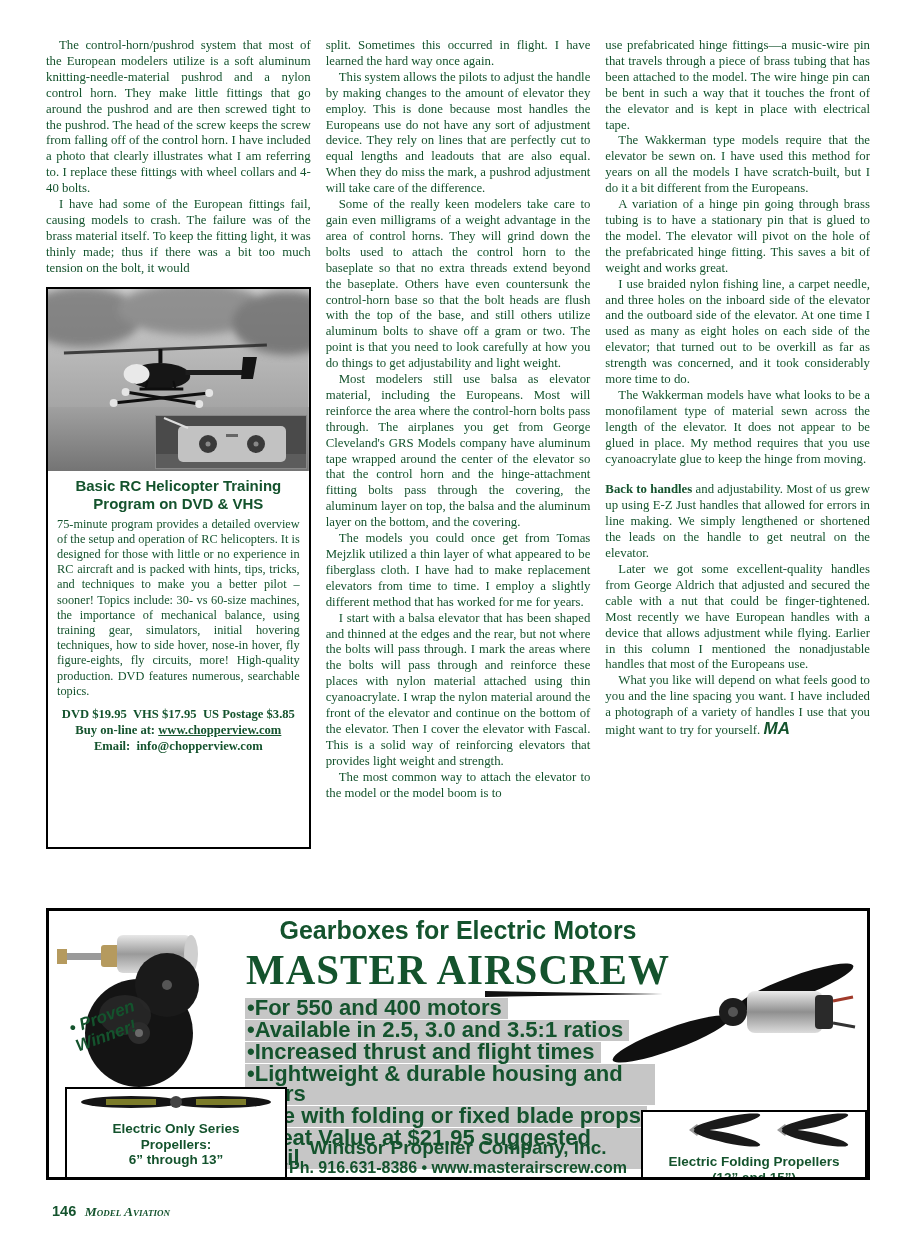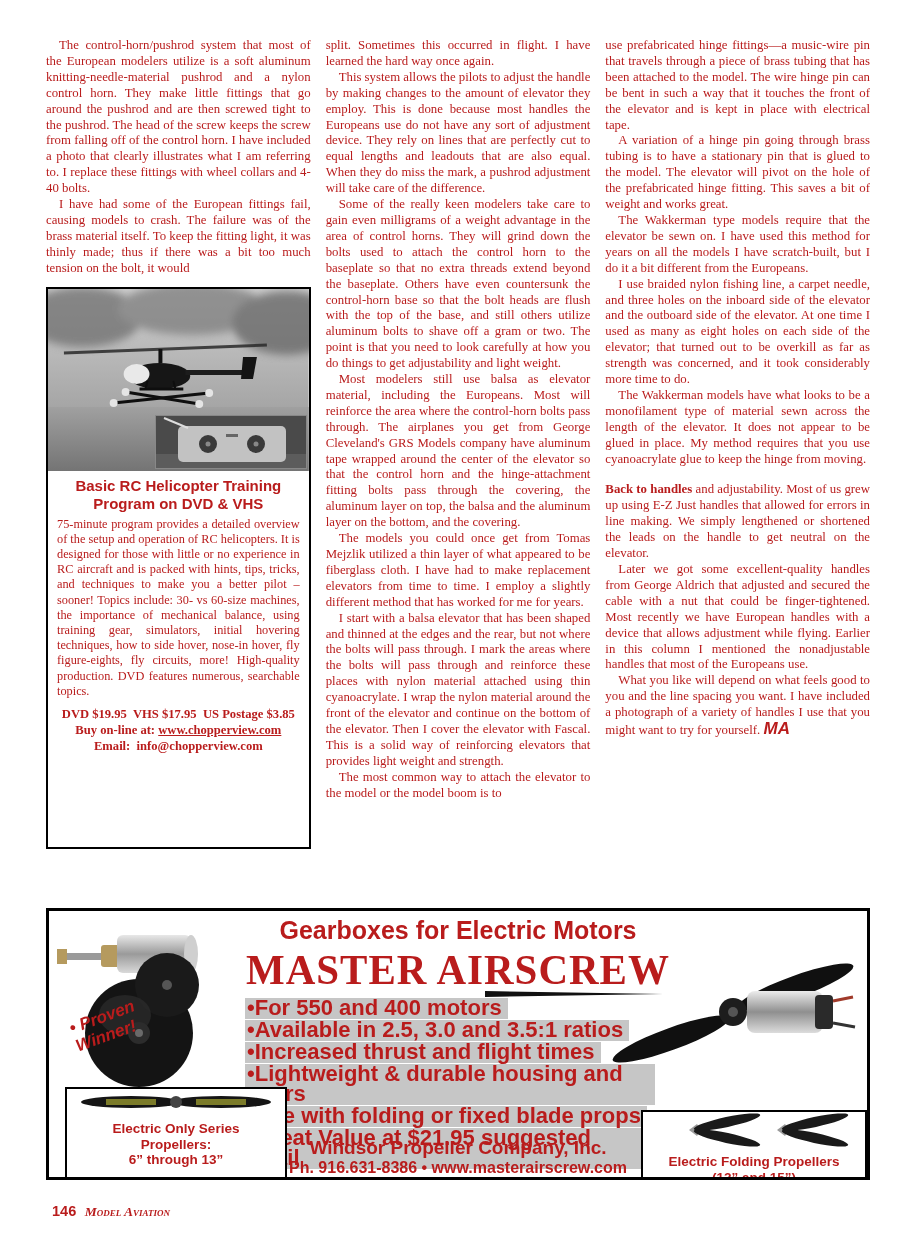"The control-horn/pushrod system that" .page { color: #b91c1c -> #14532d }
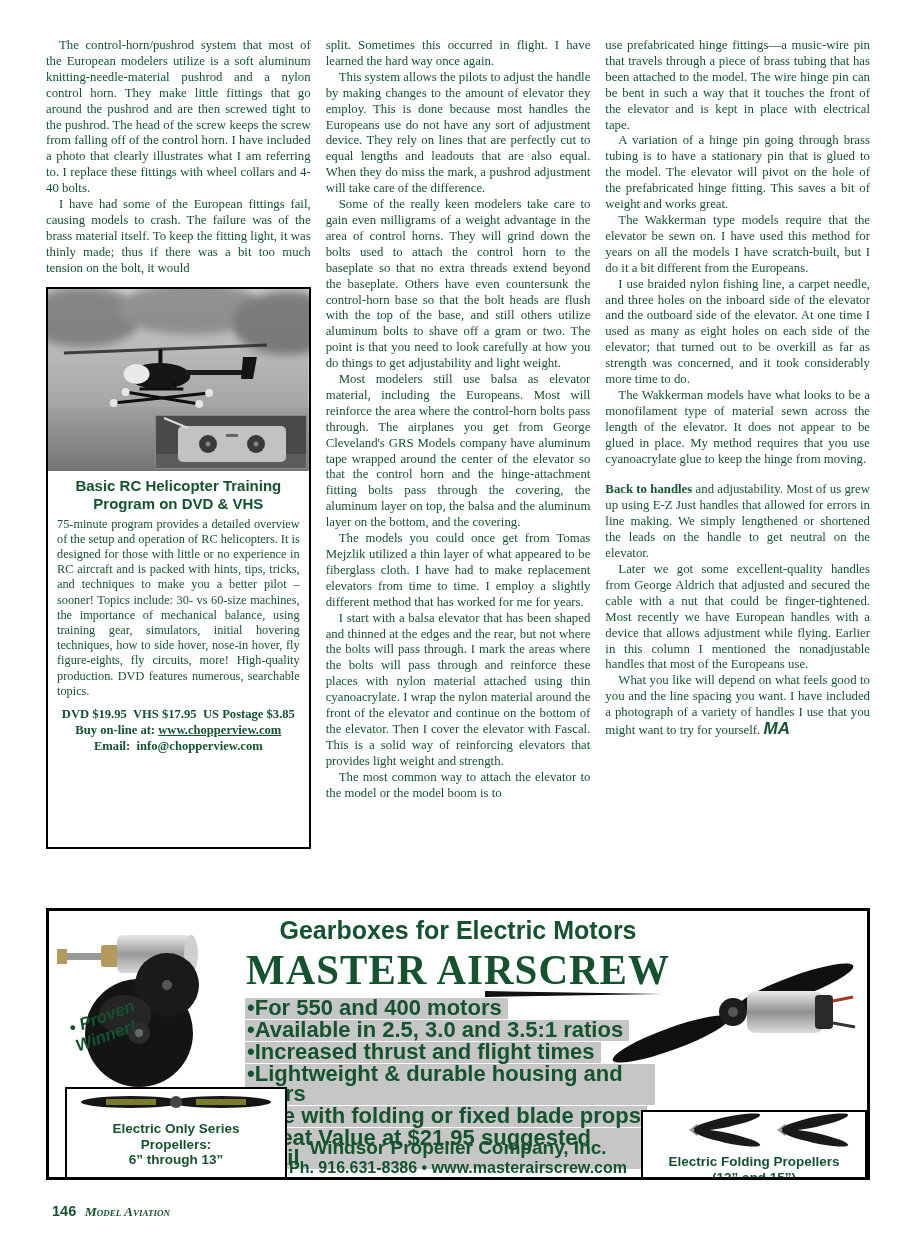"A variation of a hinge" p.indent { order: before "The Wakkerman type models require" -> after "The Wakkerman type models require" }
